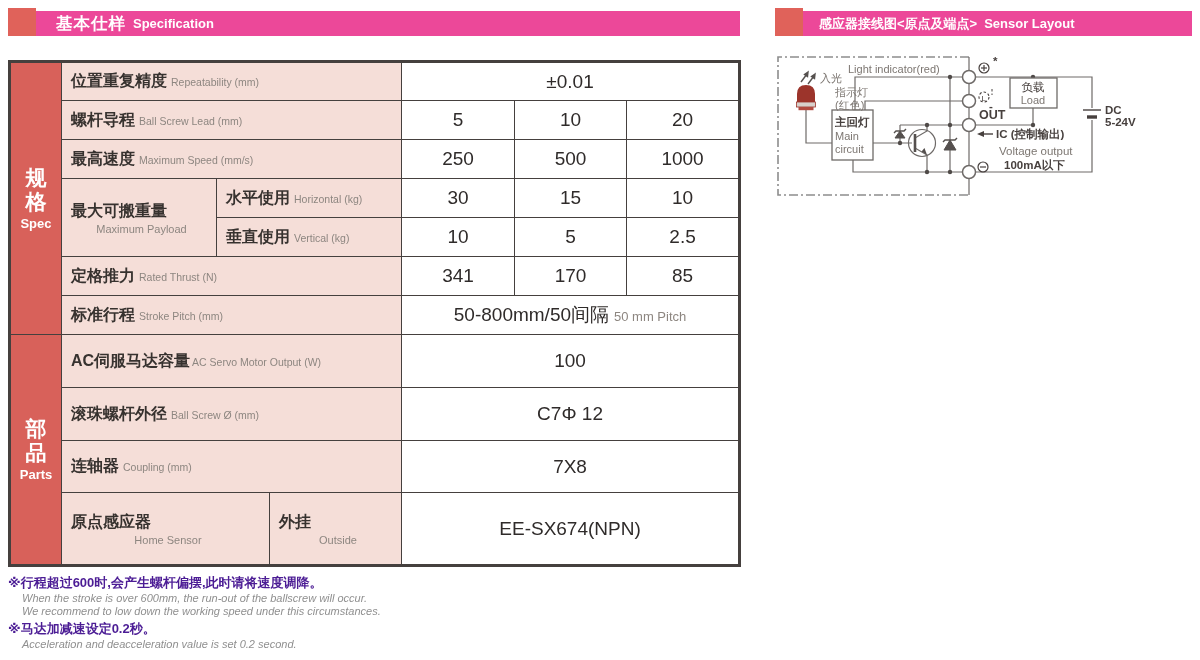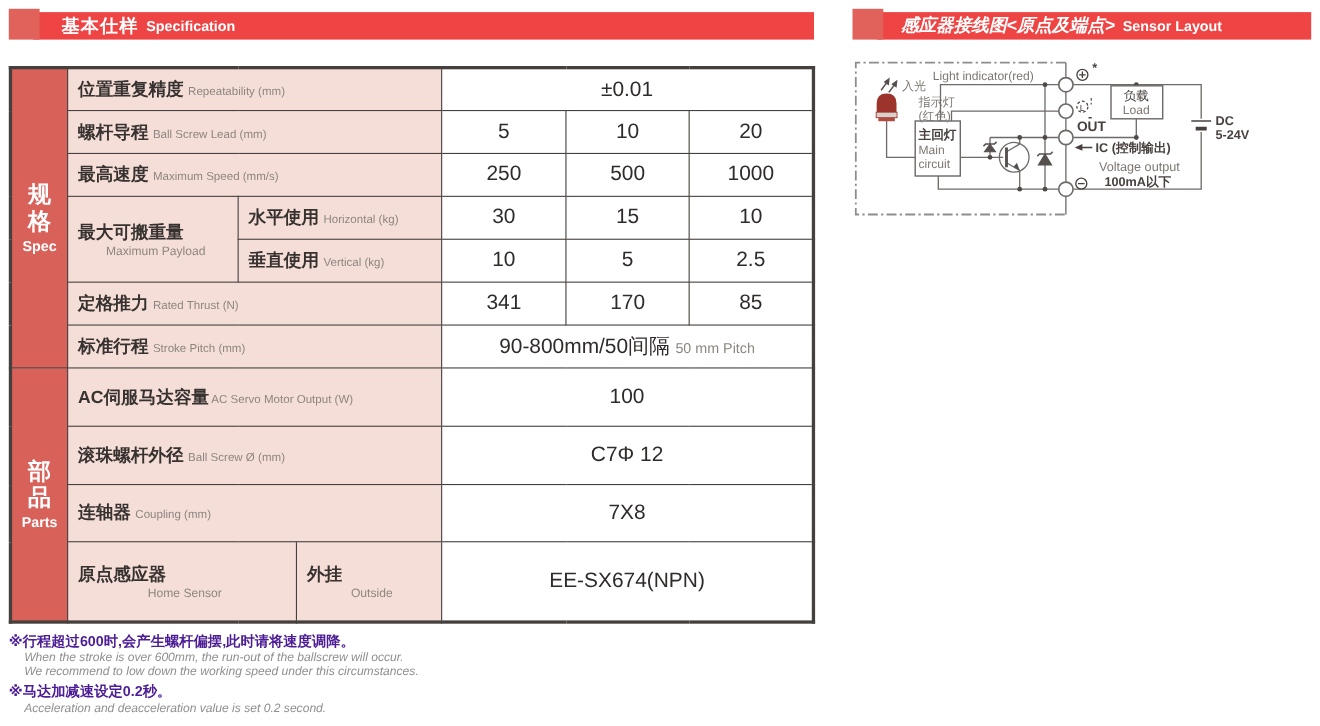"基本仕样" .hdr .bar { background: #ef4444 -> #ec4899 }
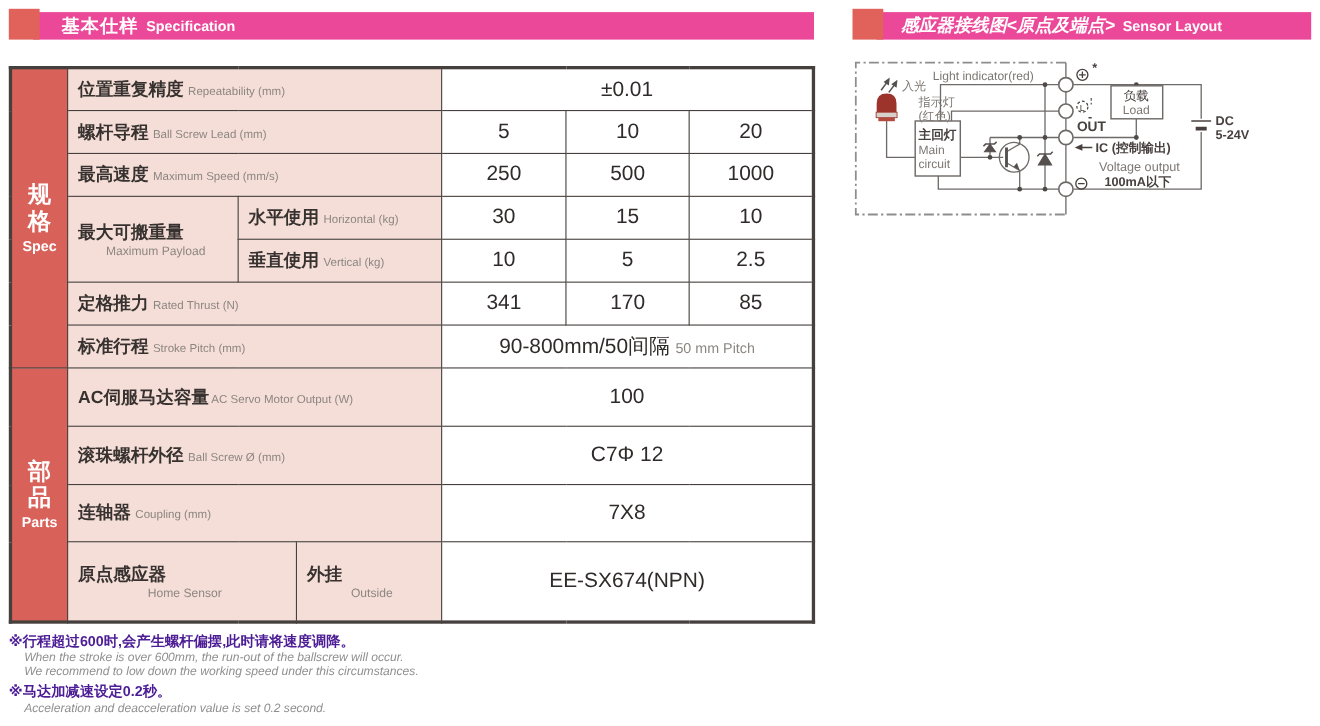"感应器接线图<原点及端点>" span.zh { font-size: 16px -> 13px; font-style: italic -> none }
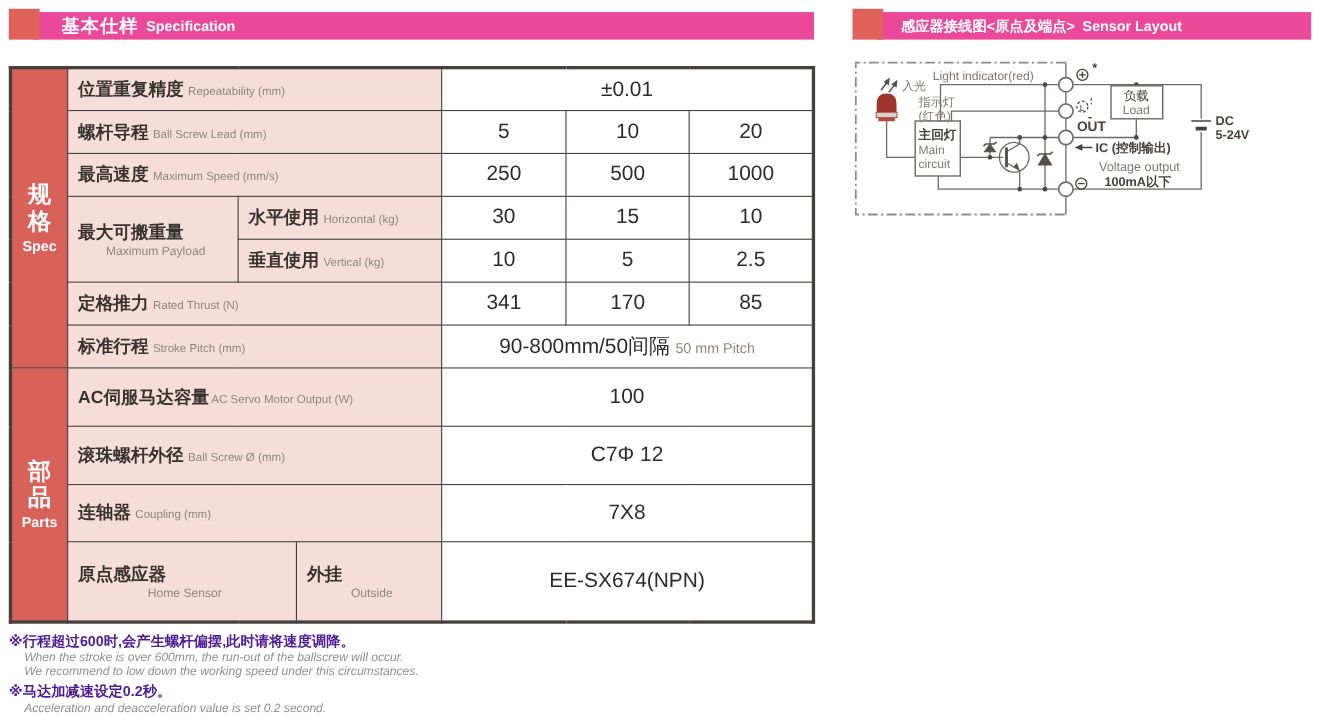"90-800mm/50间隔" span.vmain { text: 90-800mm/50 -> 50-800mm/50 }
